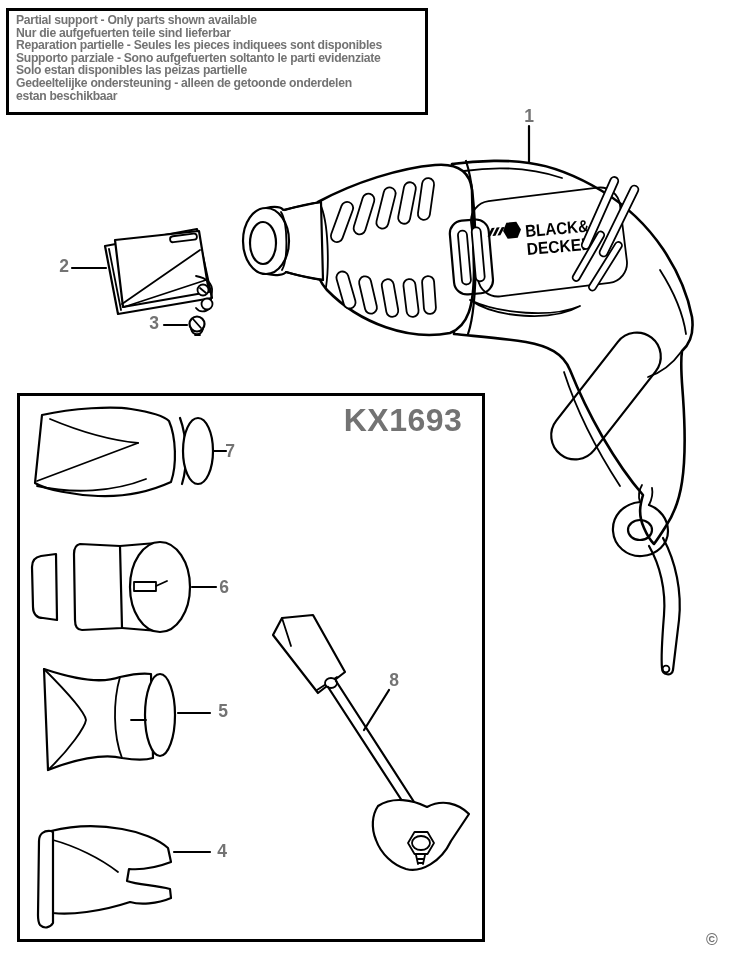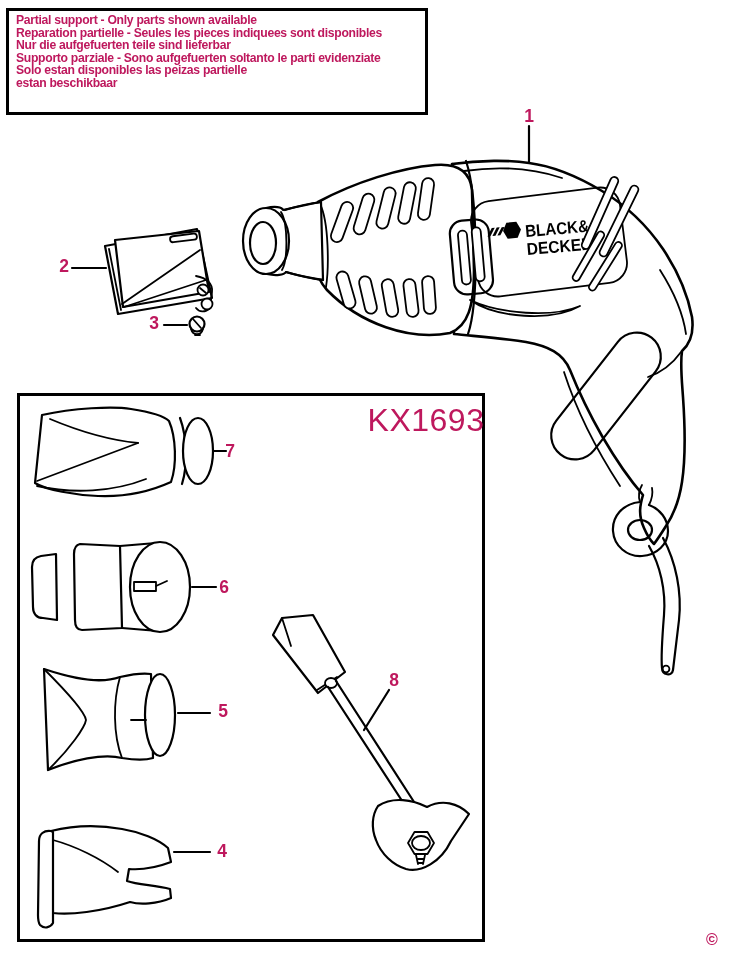"Partial support - Only parts" #page { color: #be185d -> #737373 }
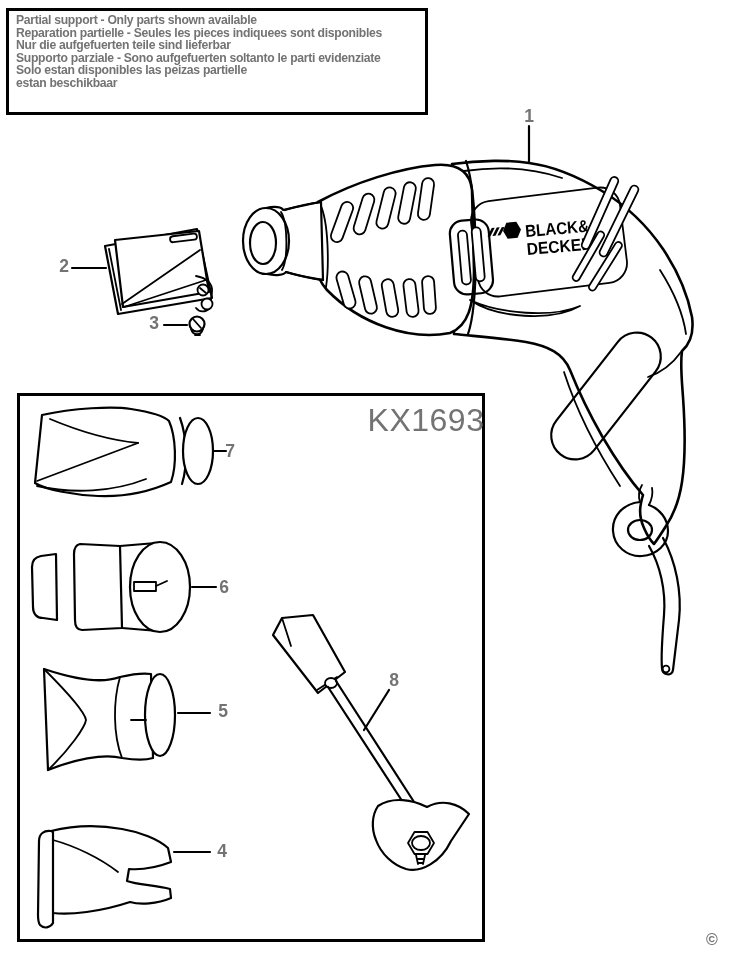"Reparation partielle - Seules les" div.notice-line { order: before "Nur die aufgefuerten teile sind" -> after "Nur die aufgefuerten teile sind" }
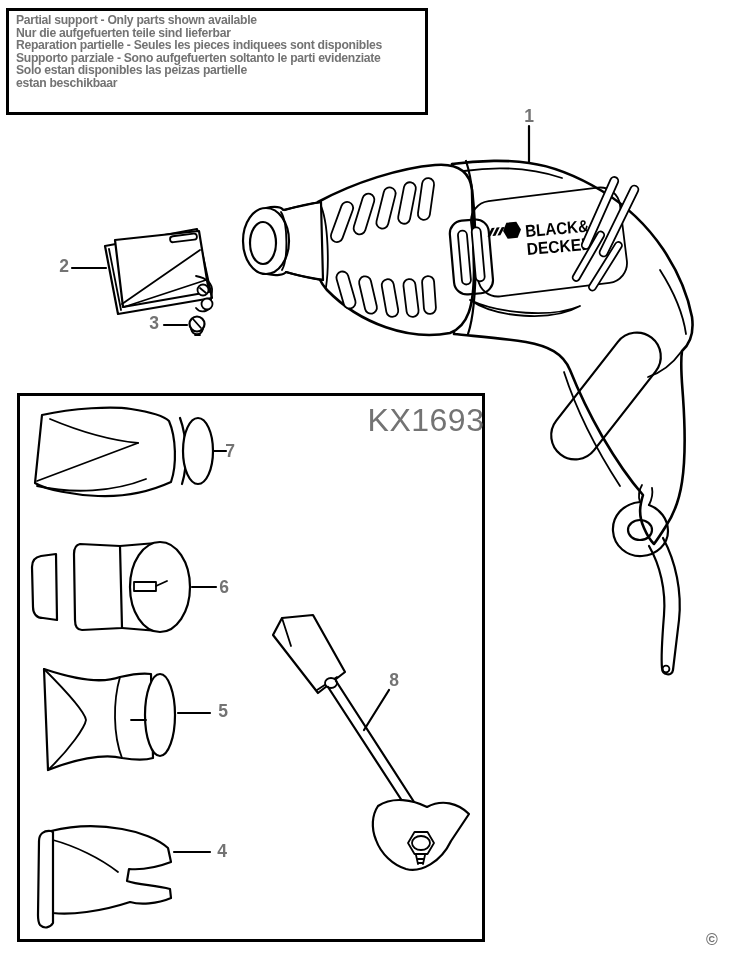"Gedeeltelijke ondersteuning - alleen de" div.notice-line { html: none -> <div>Gedeeltelijke ondersteuning - alleen de getoonde onderdelen</div> }
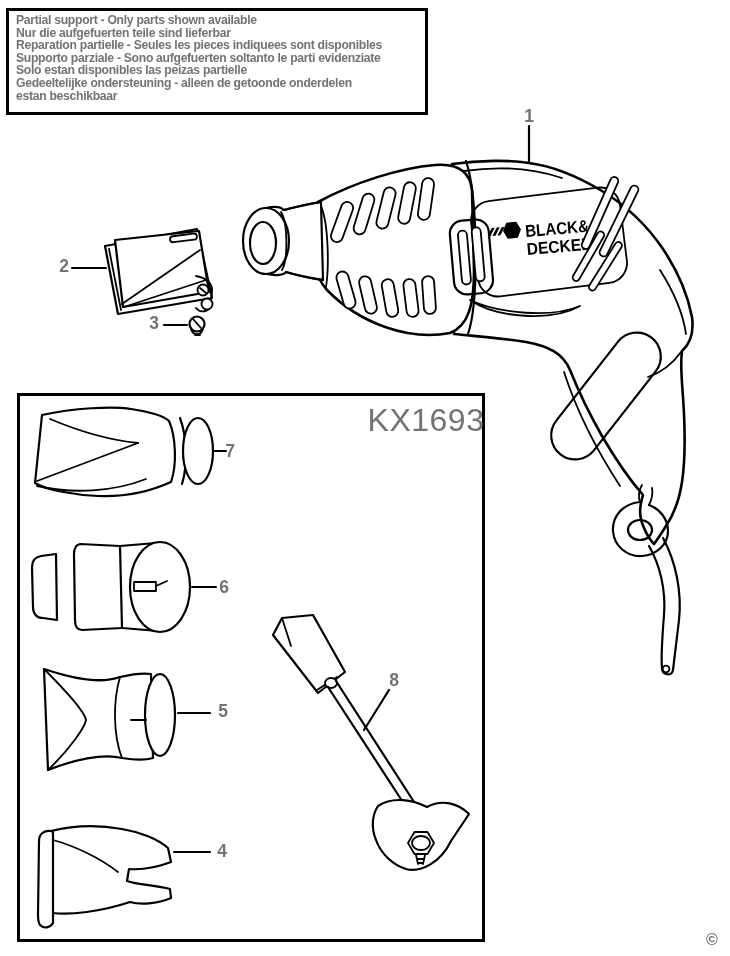"KX1693" #model-title { font-weight: normal -> bold; left: 426px -> 403px }
